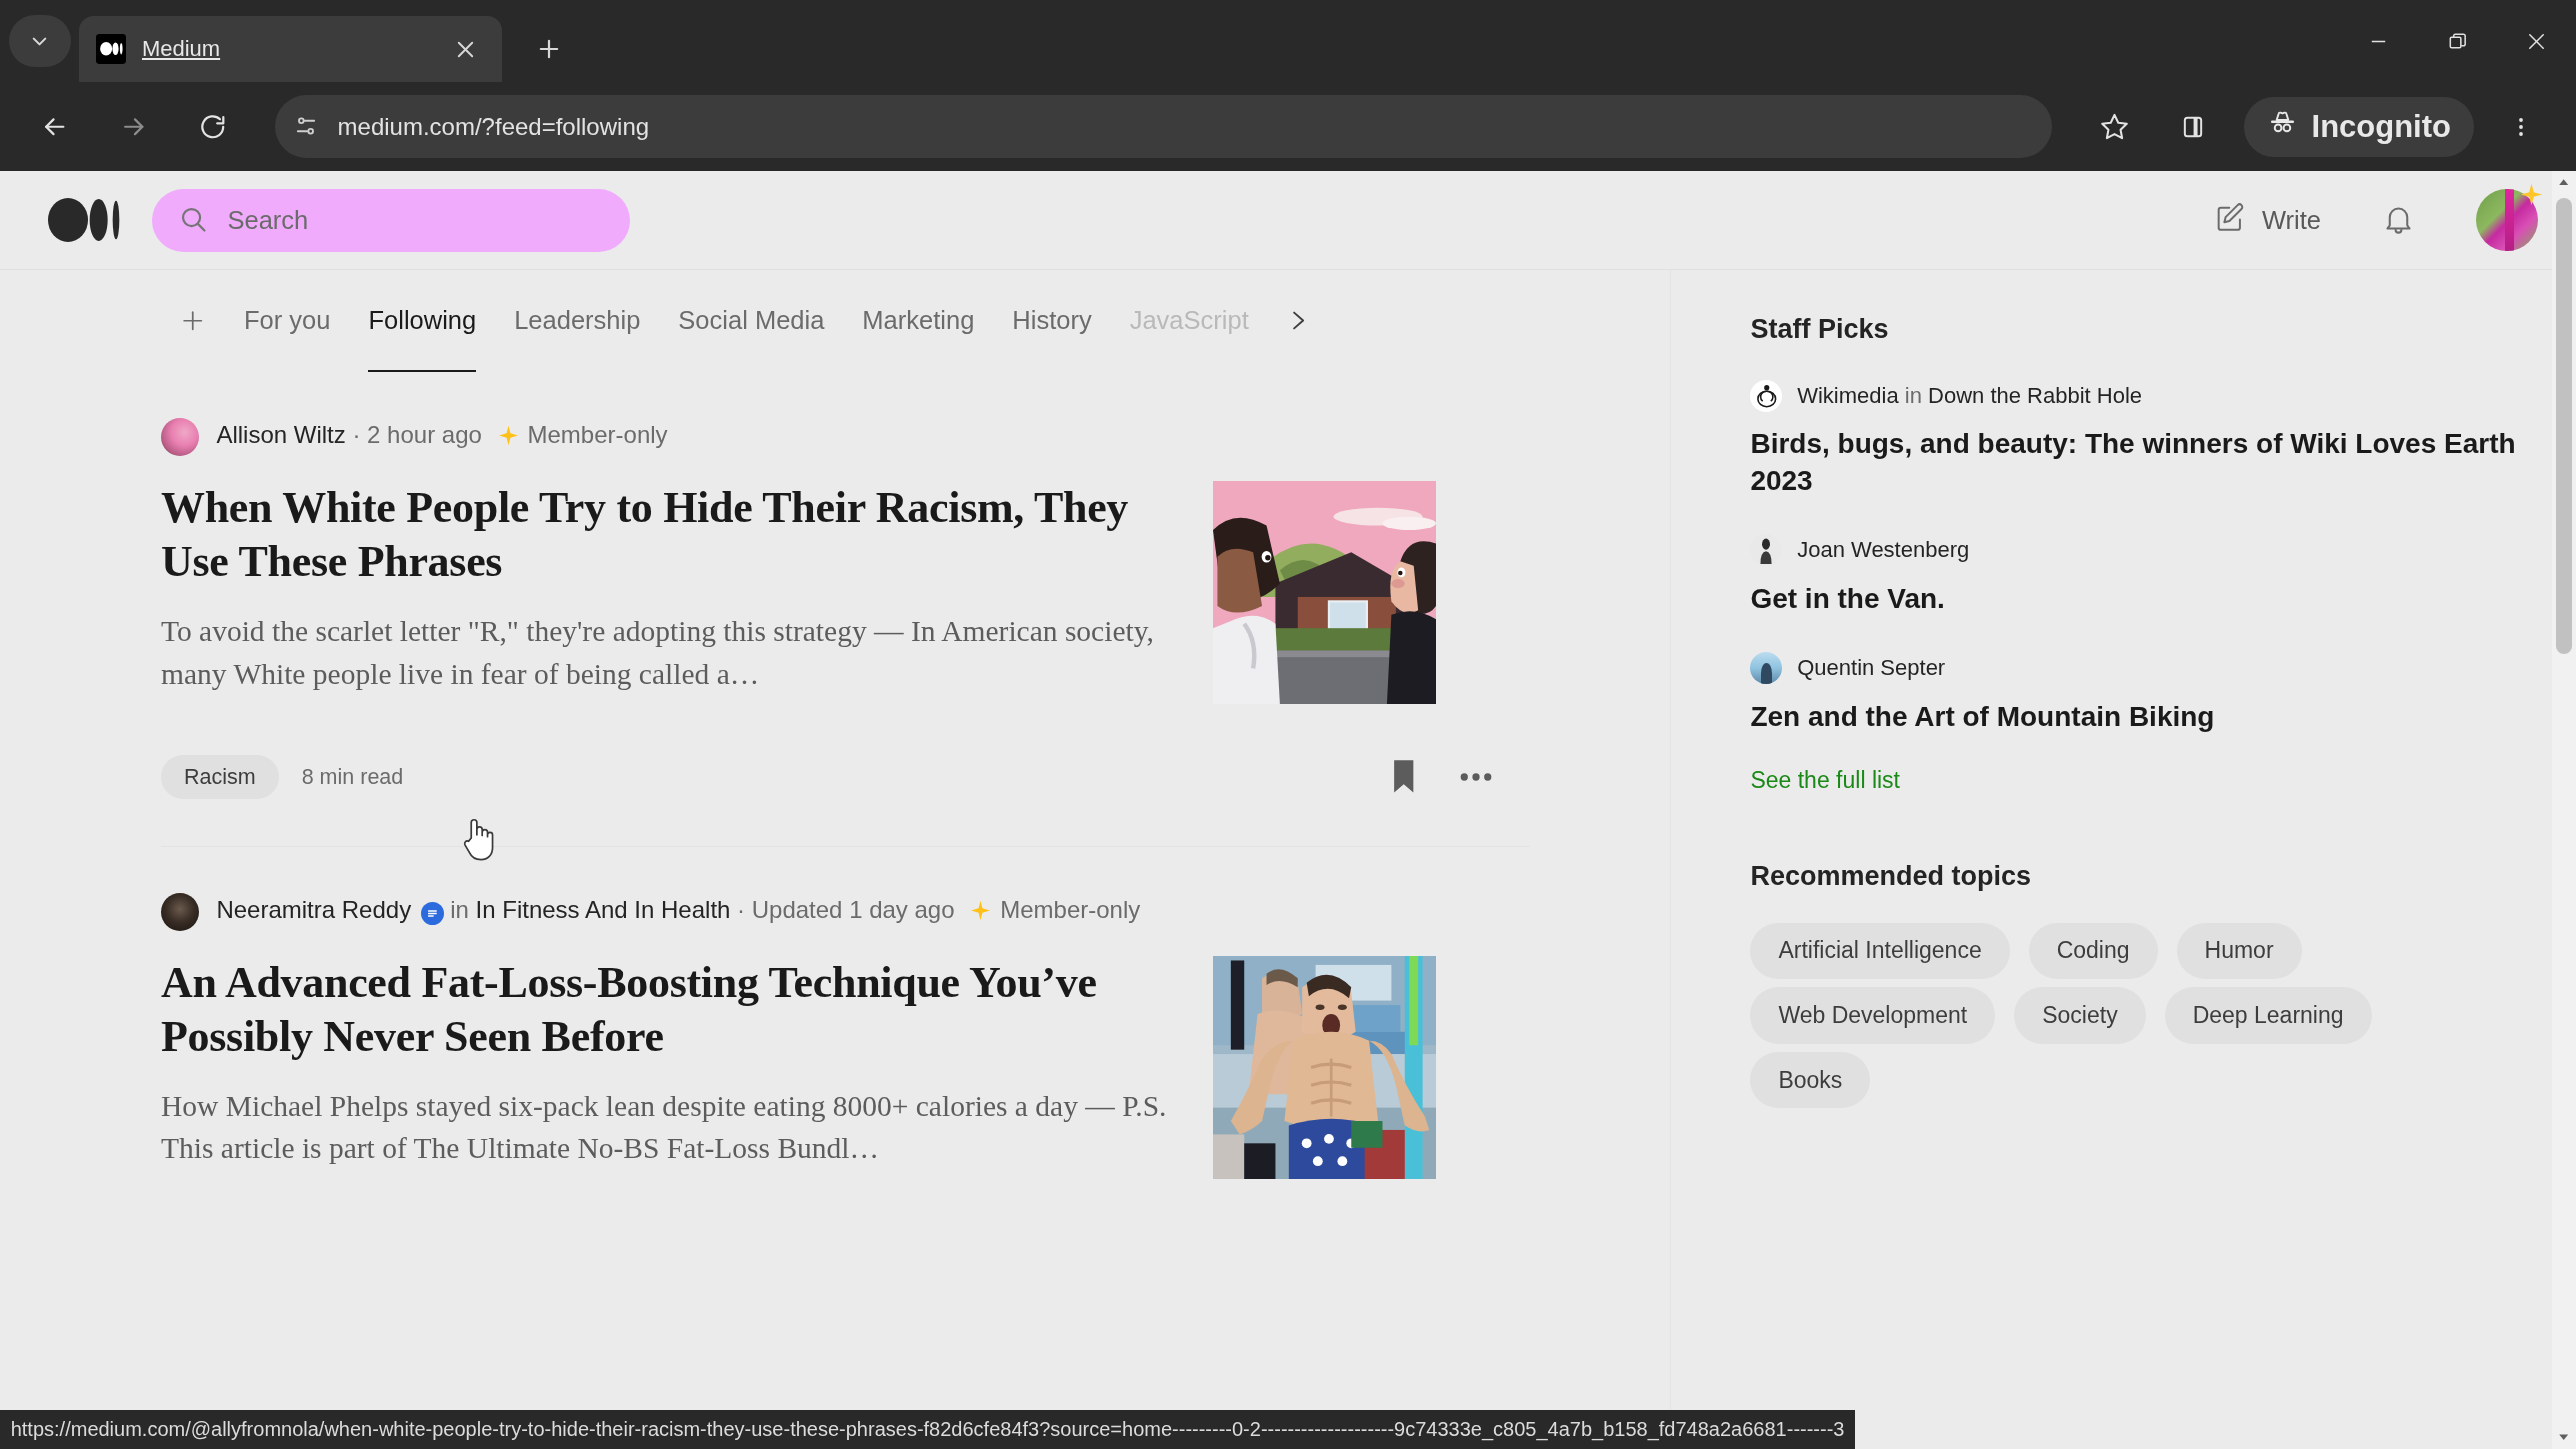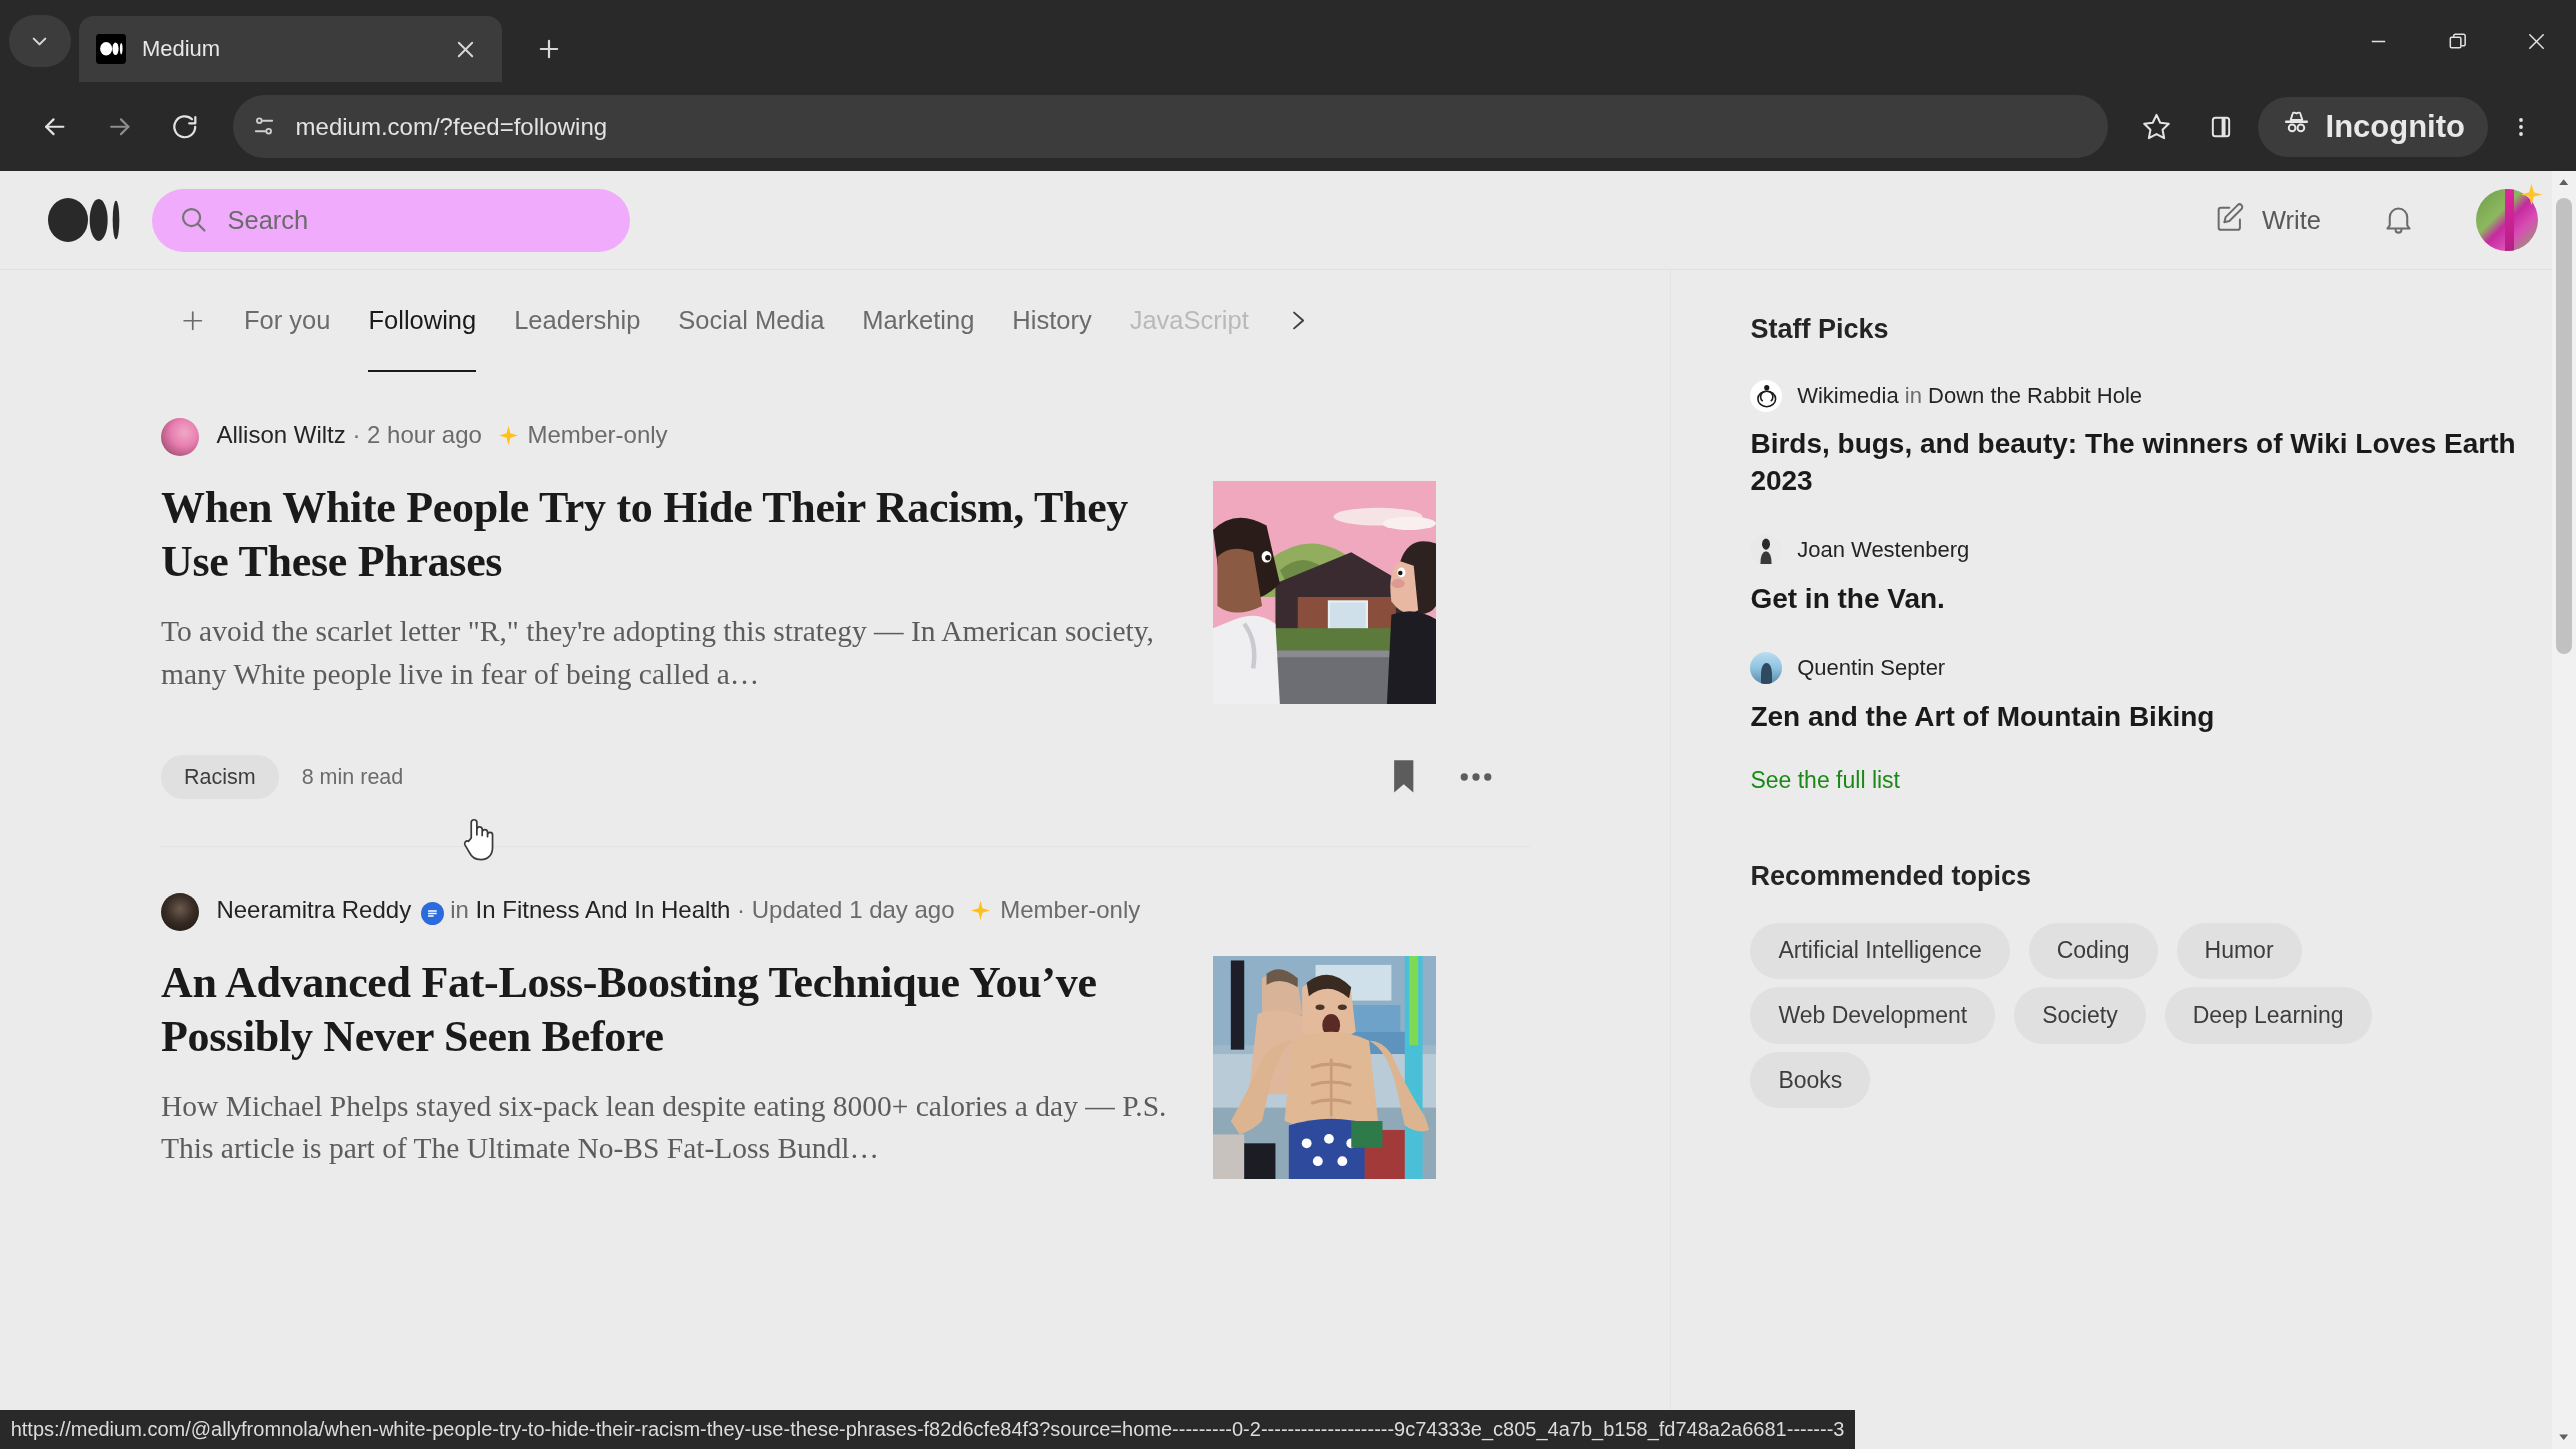"Medium" .tab-title { text-decoration: none -> underline }
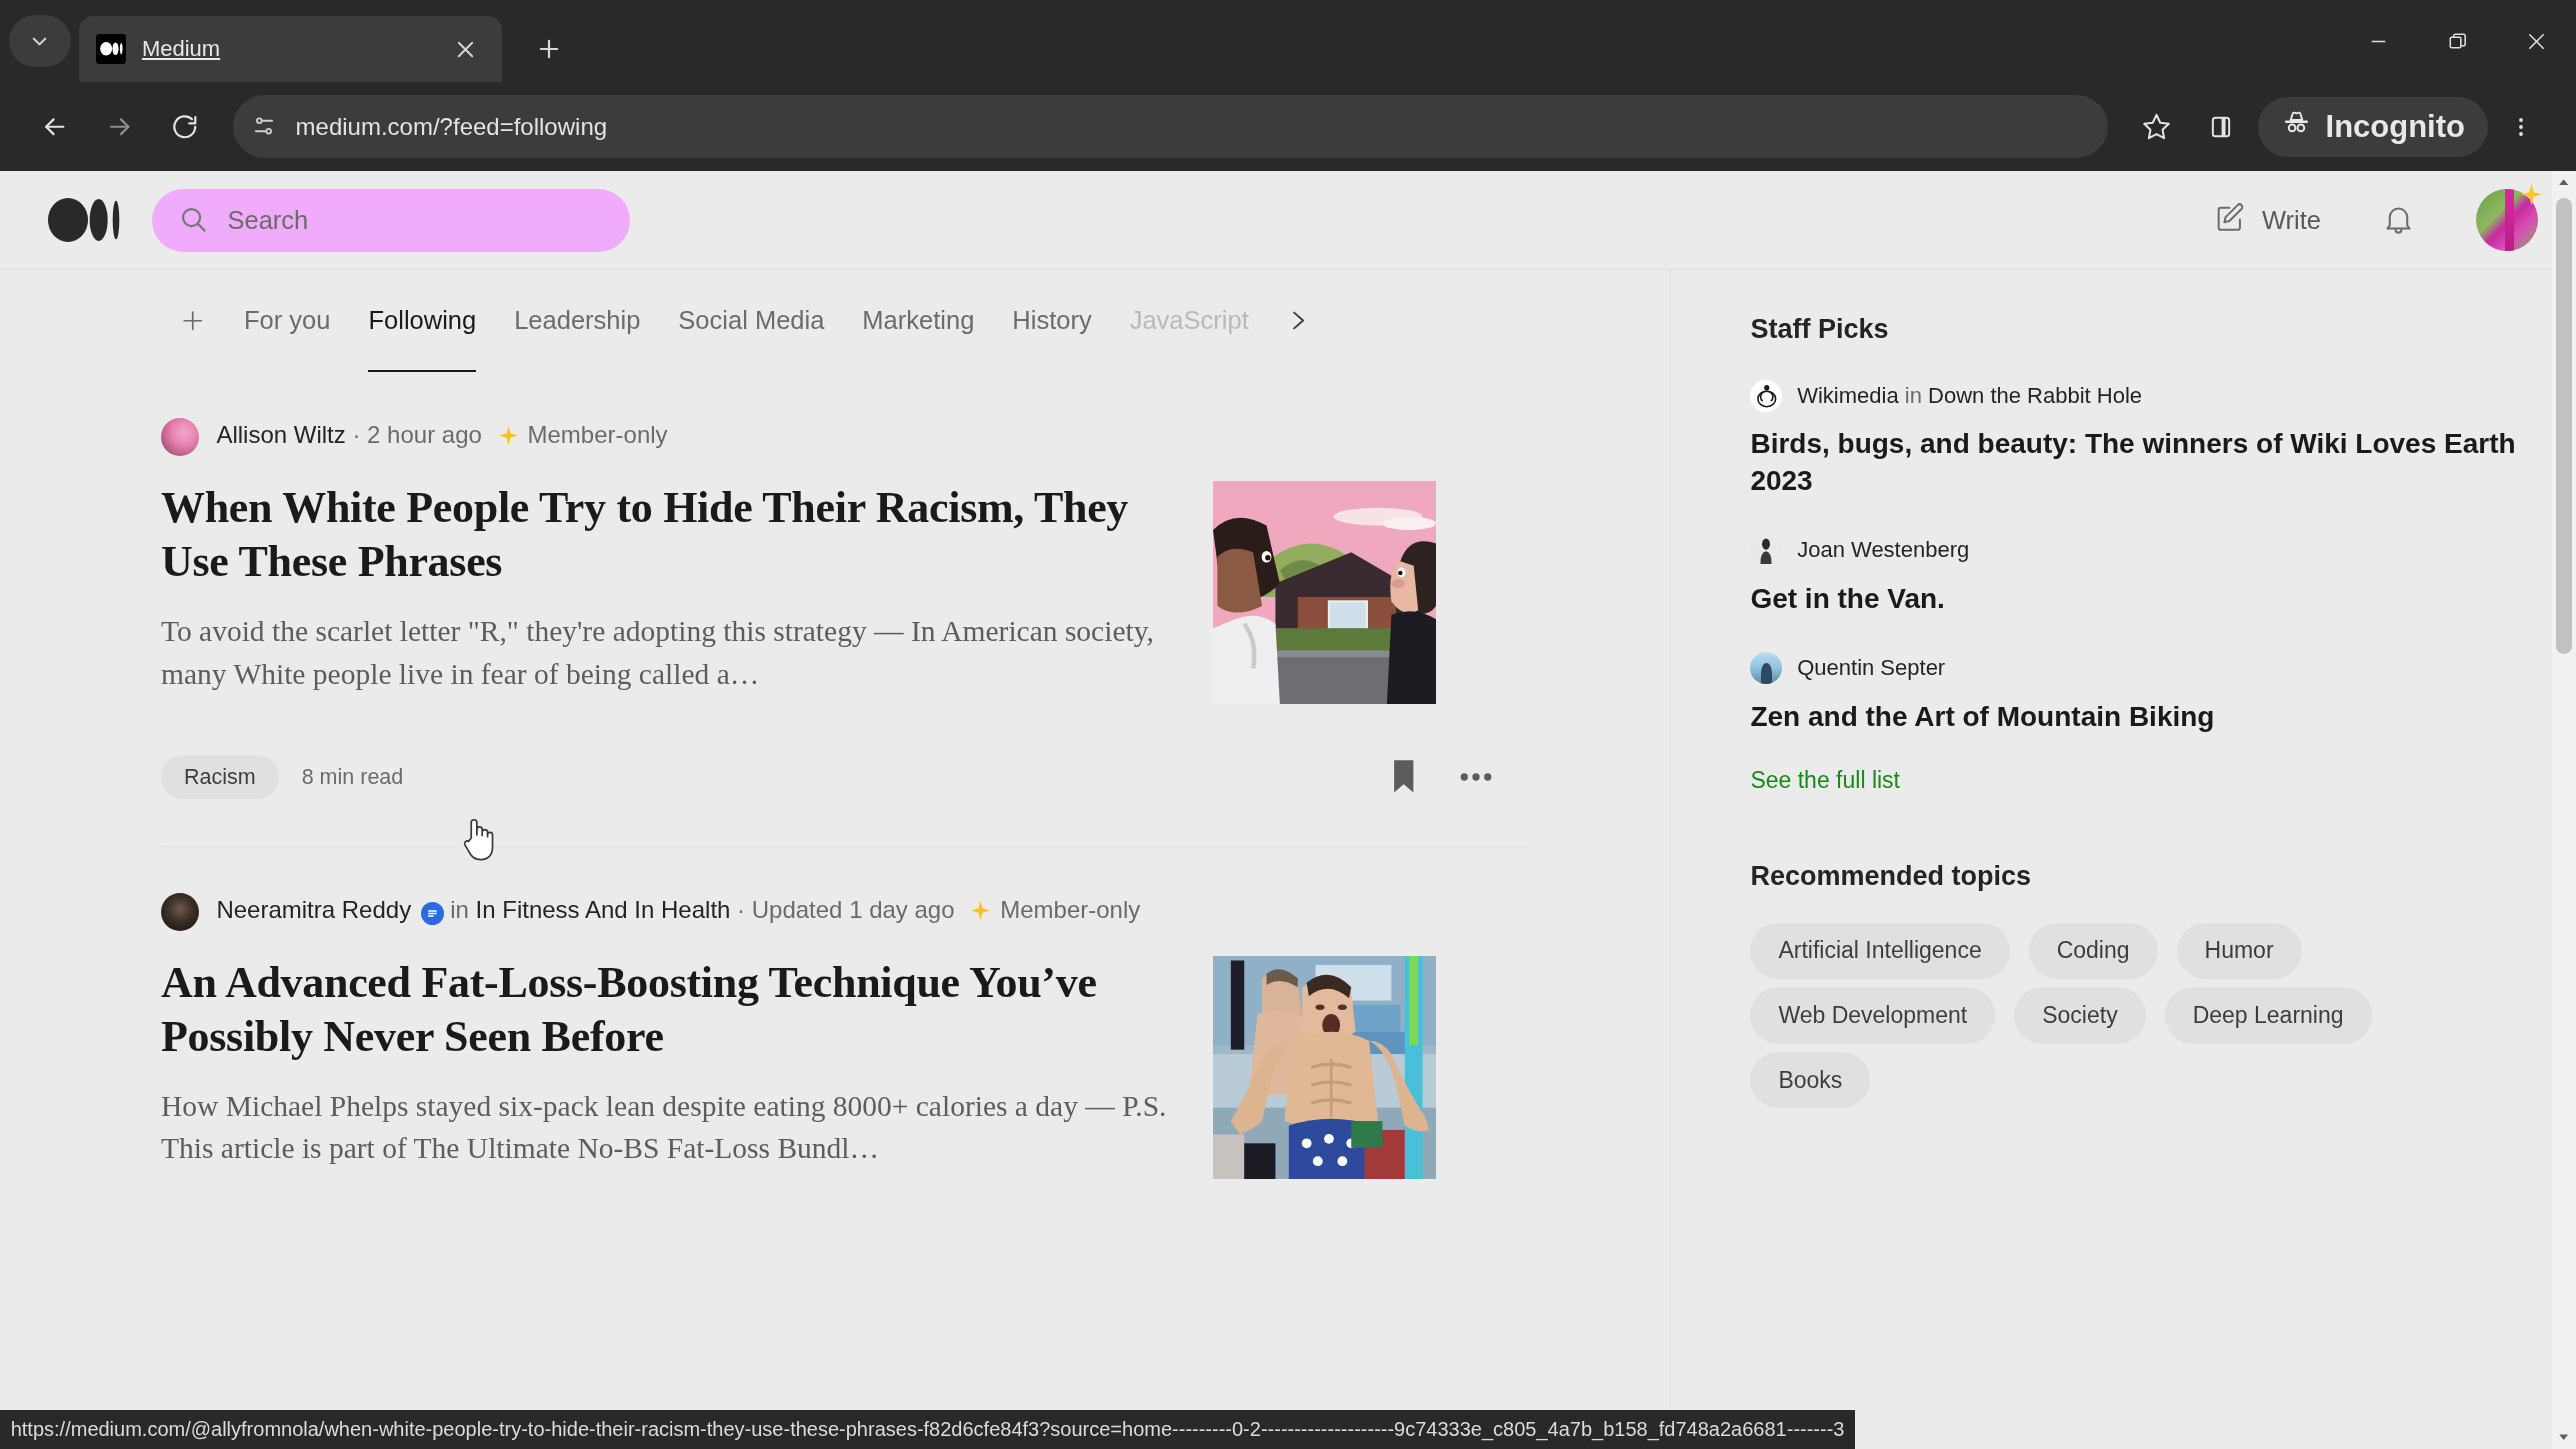"medium.com/?feed=following" .toolbar { gap: 1px -> 15px }
